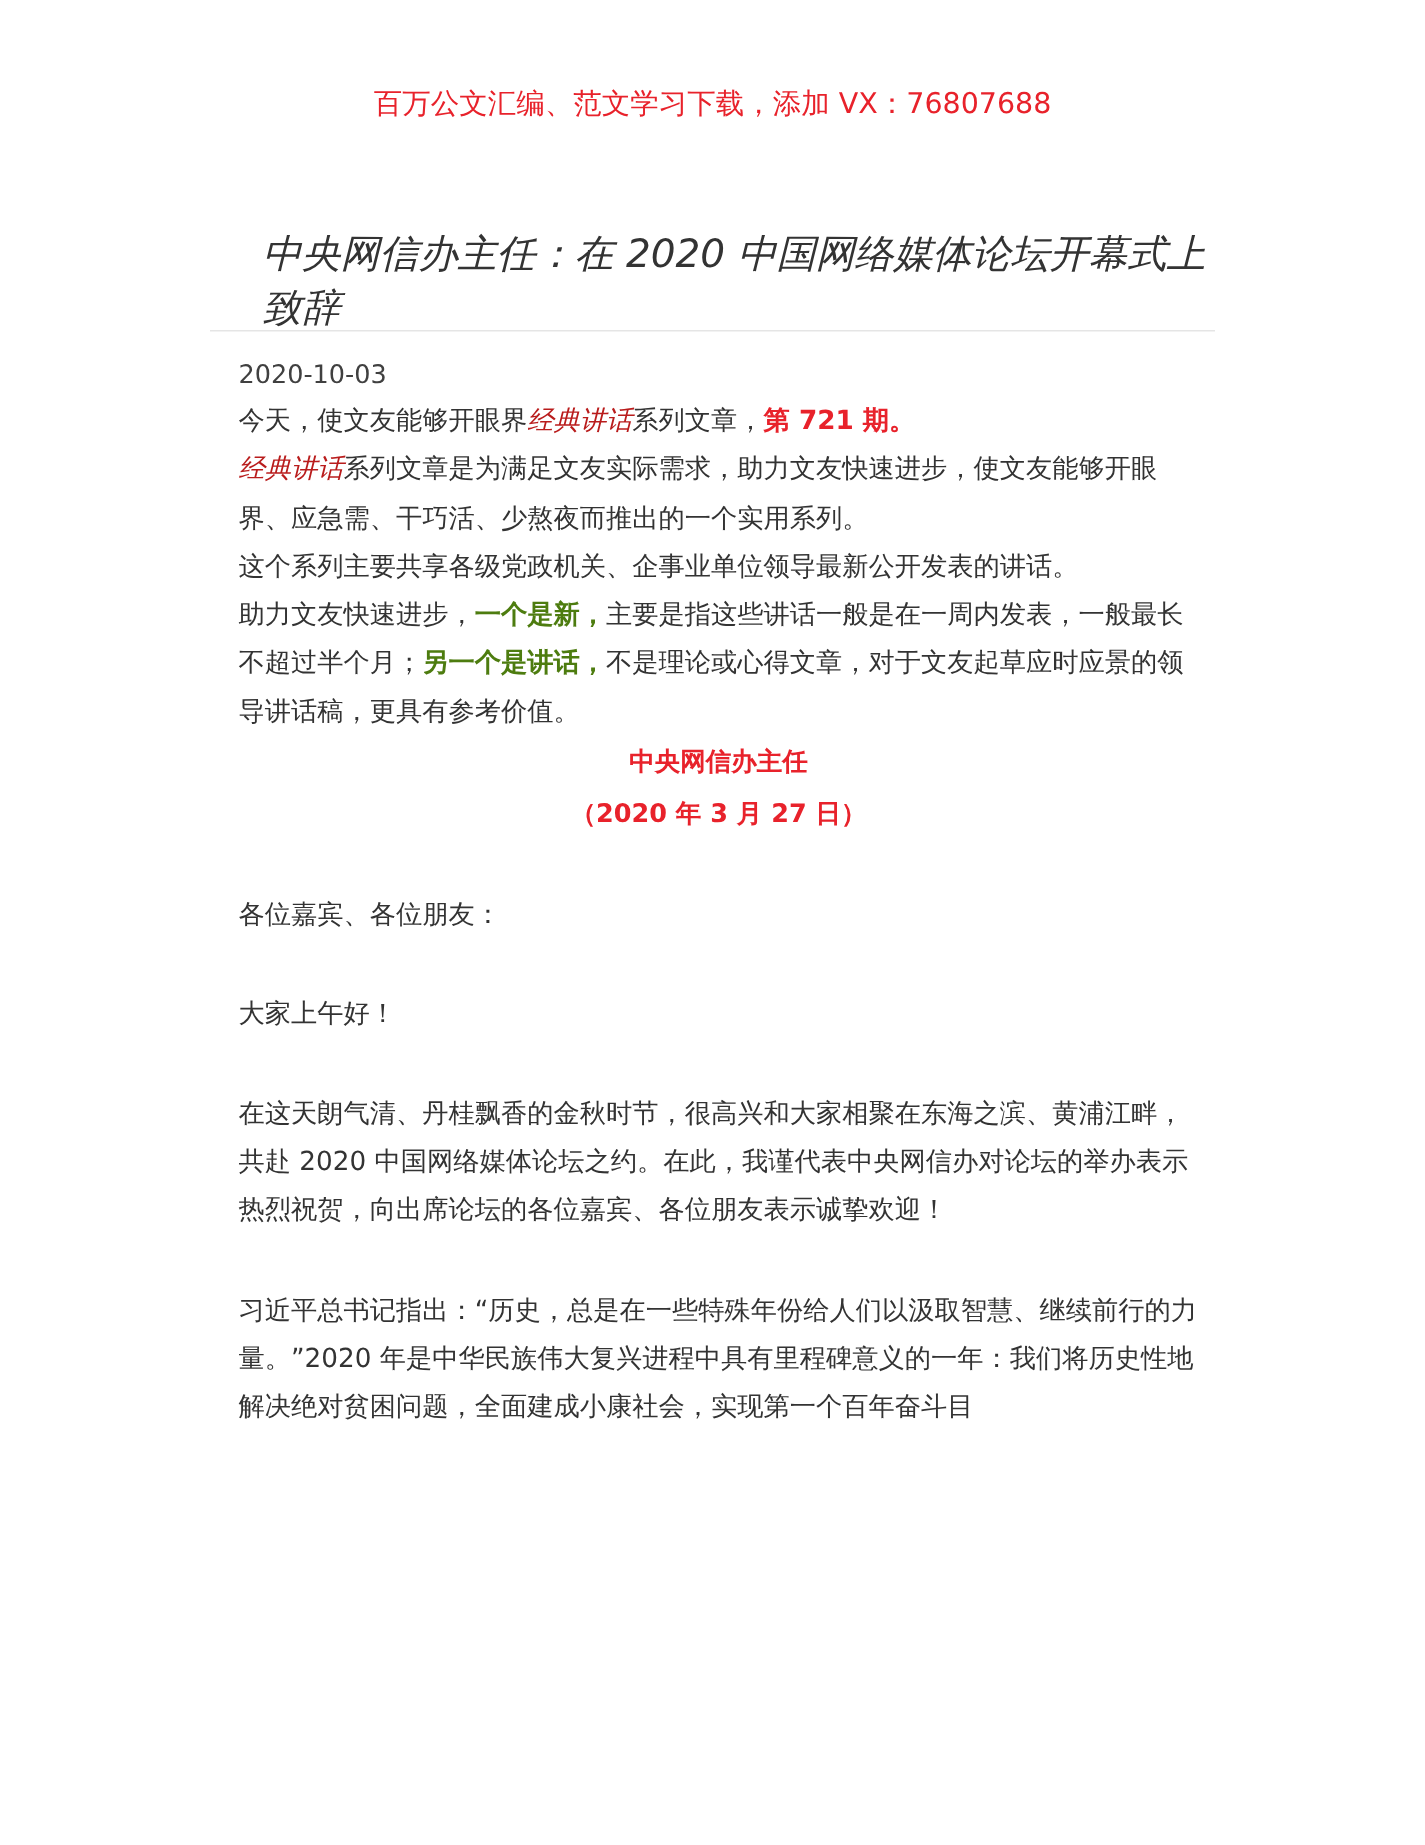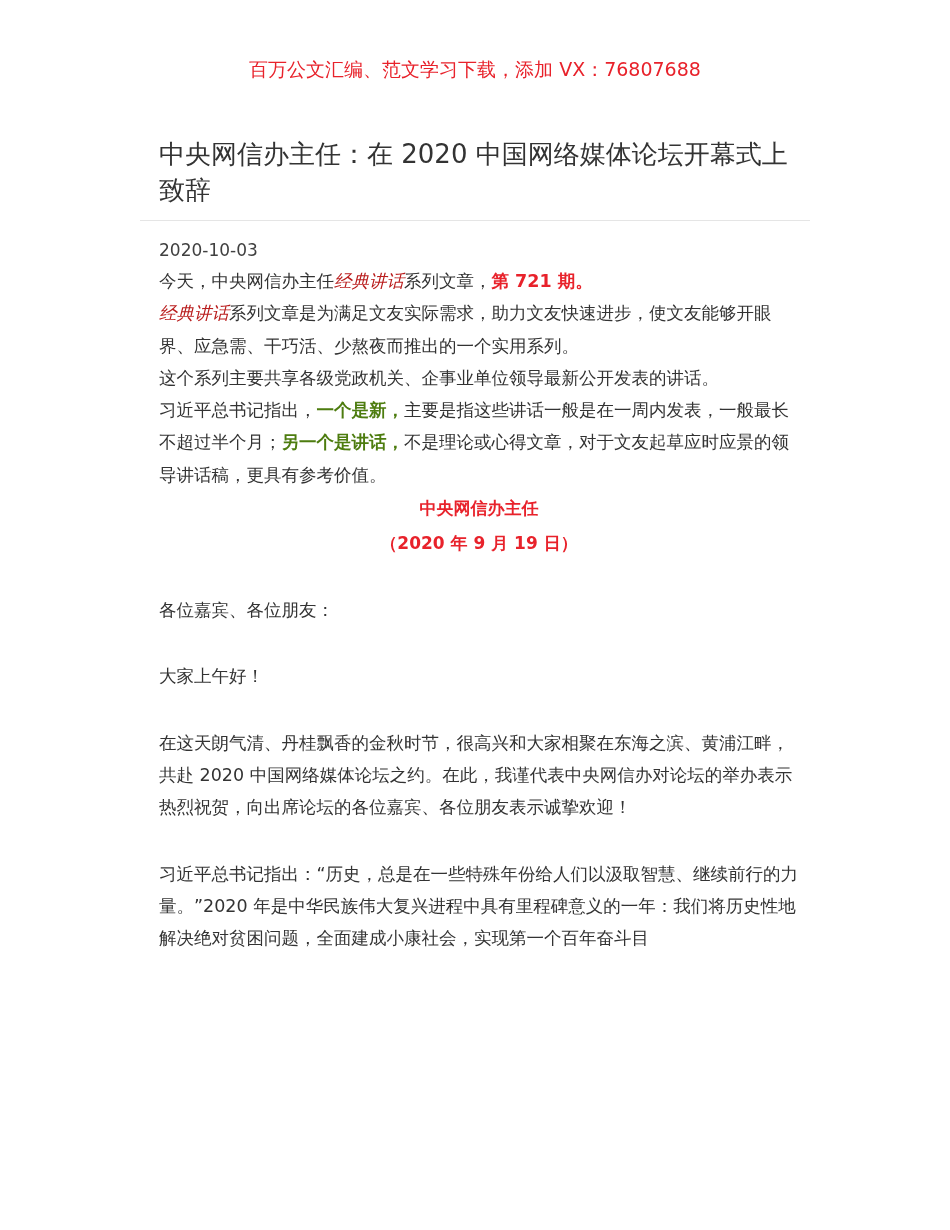"中央网信办主任：在 2020 中国网络媒体论坛开幕式上致辞" .title { font-style: none -> italic; margin: 0 -> 16px }
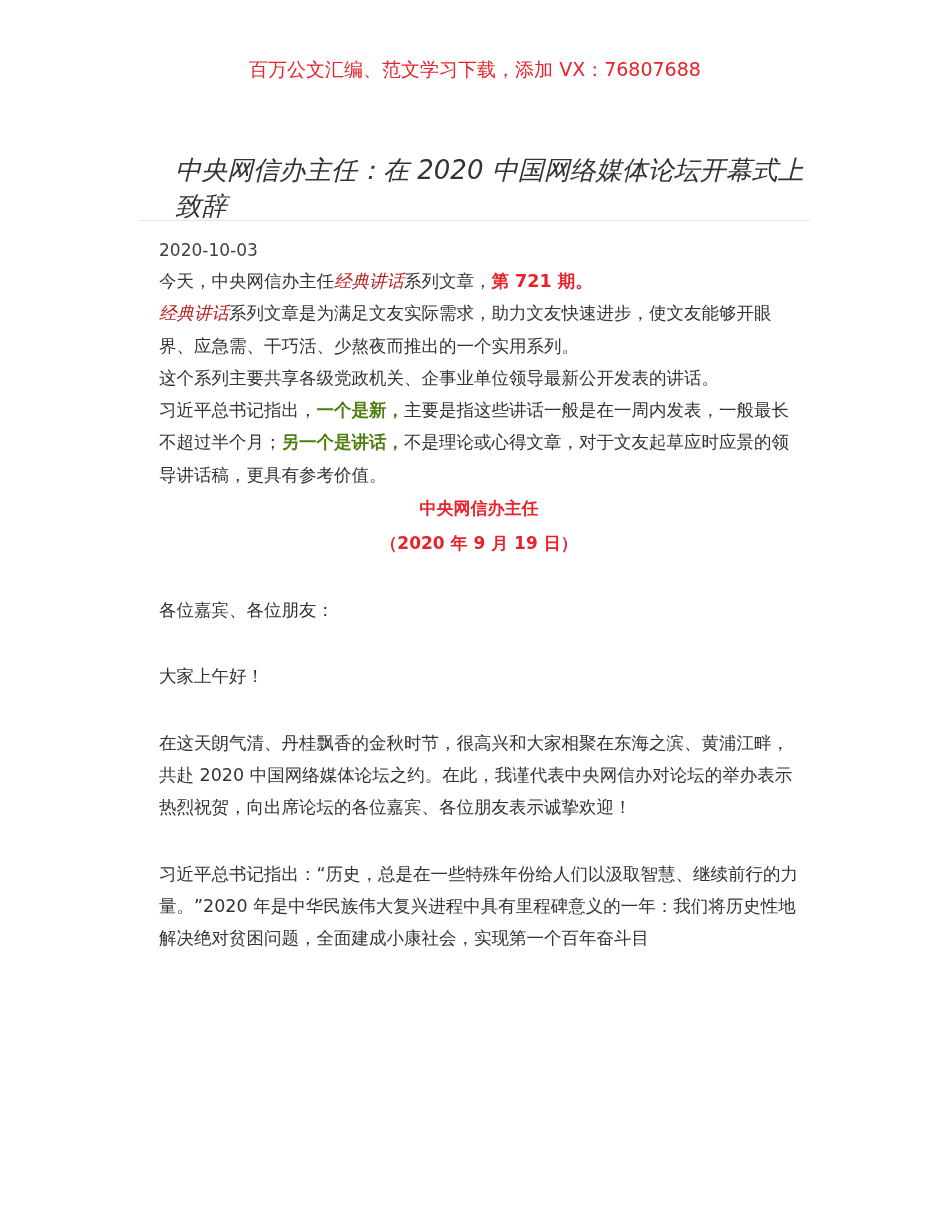"今天，中央网信办主任" span { text: 中央网信办主任 -> 使文友能够开眼界 }
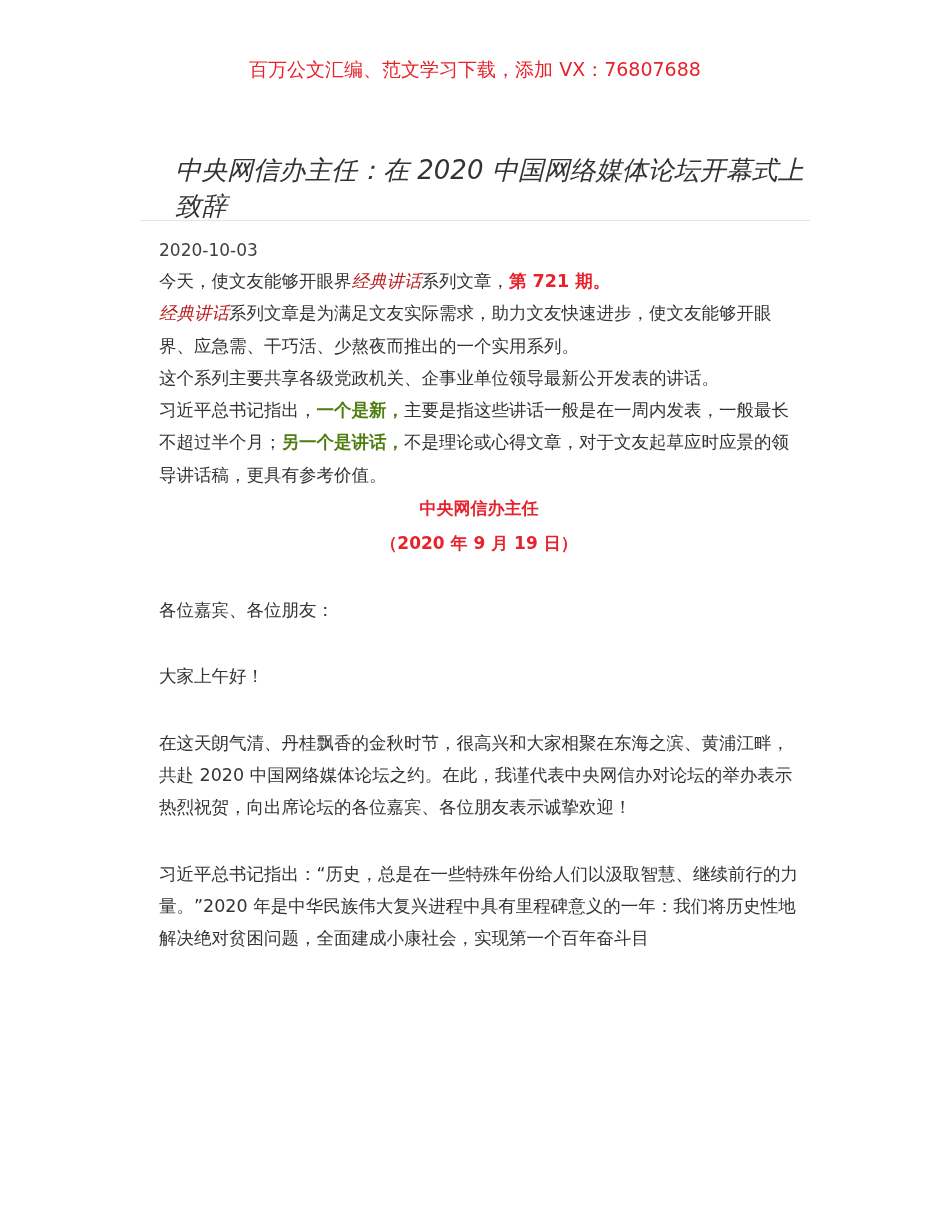"习近平总书记指出，" span { text: 习近平总书记指出 -> 助力文友快速进步 }
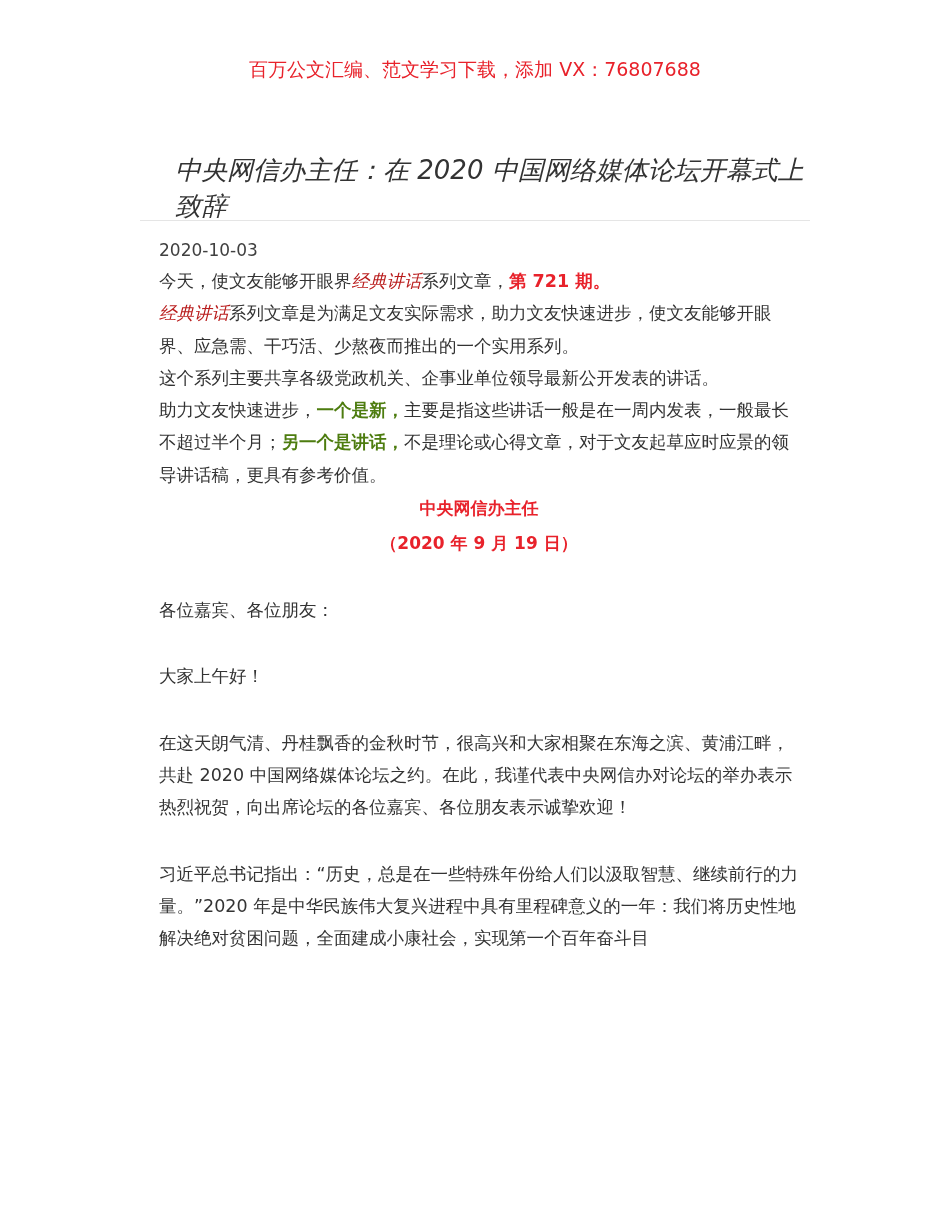"（2020 年 9 月 19" p.center-red { text: 9 月 19 -> 3 月 27 }
